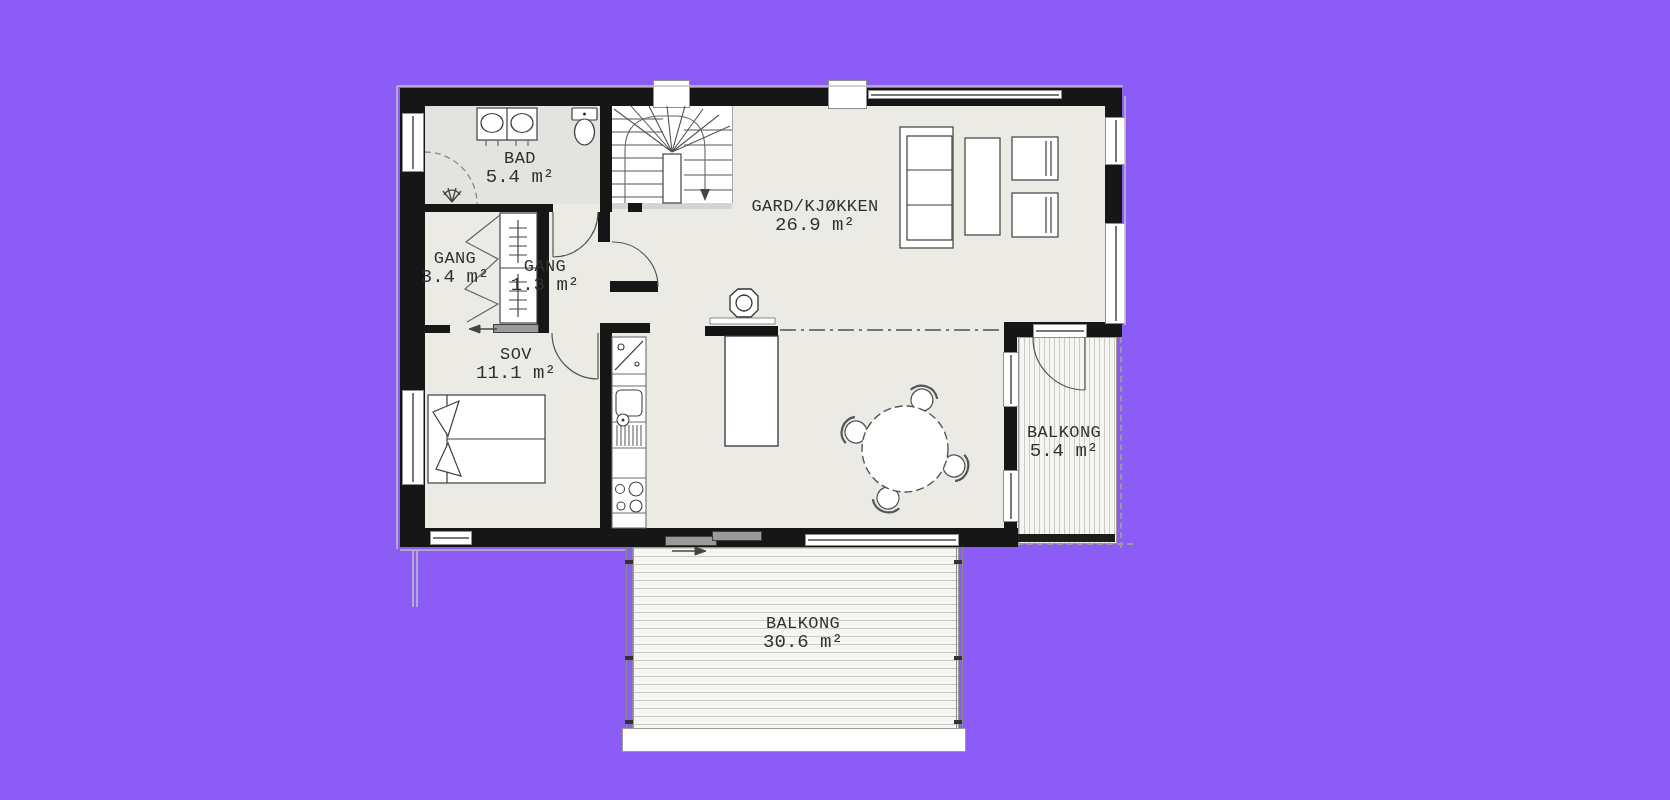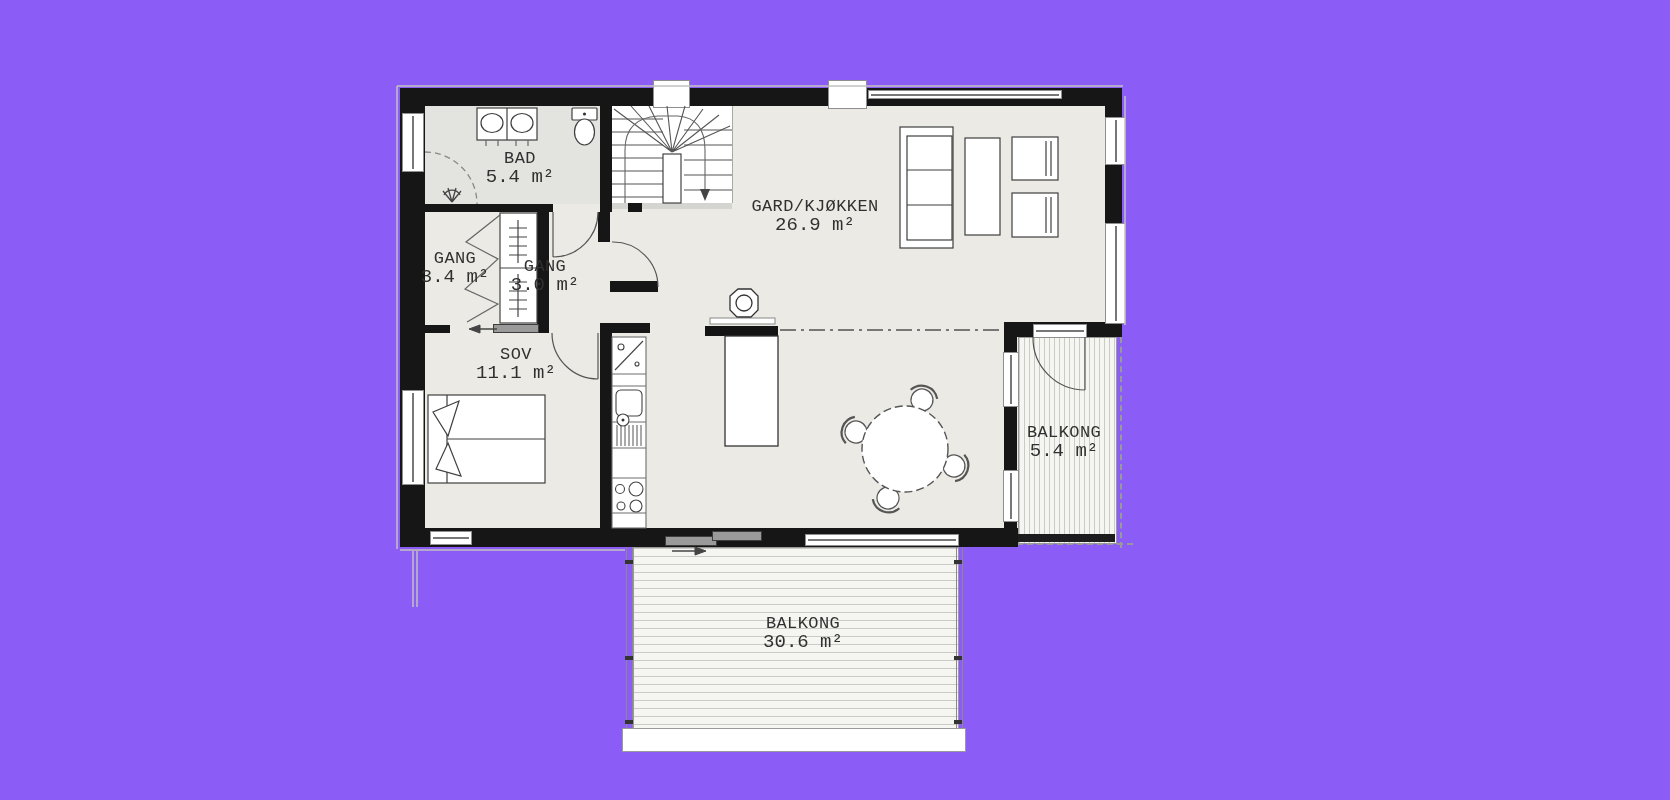"3.0 m²" div.rarea { text: 3.0 -> 1.3 }
